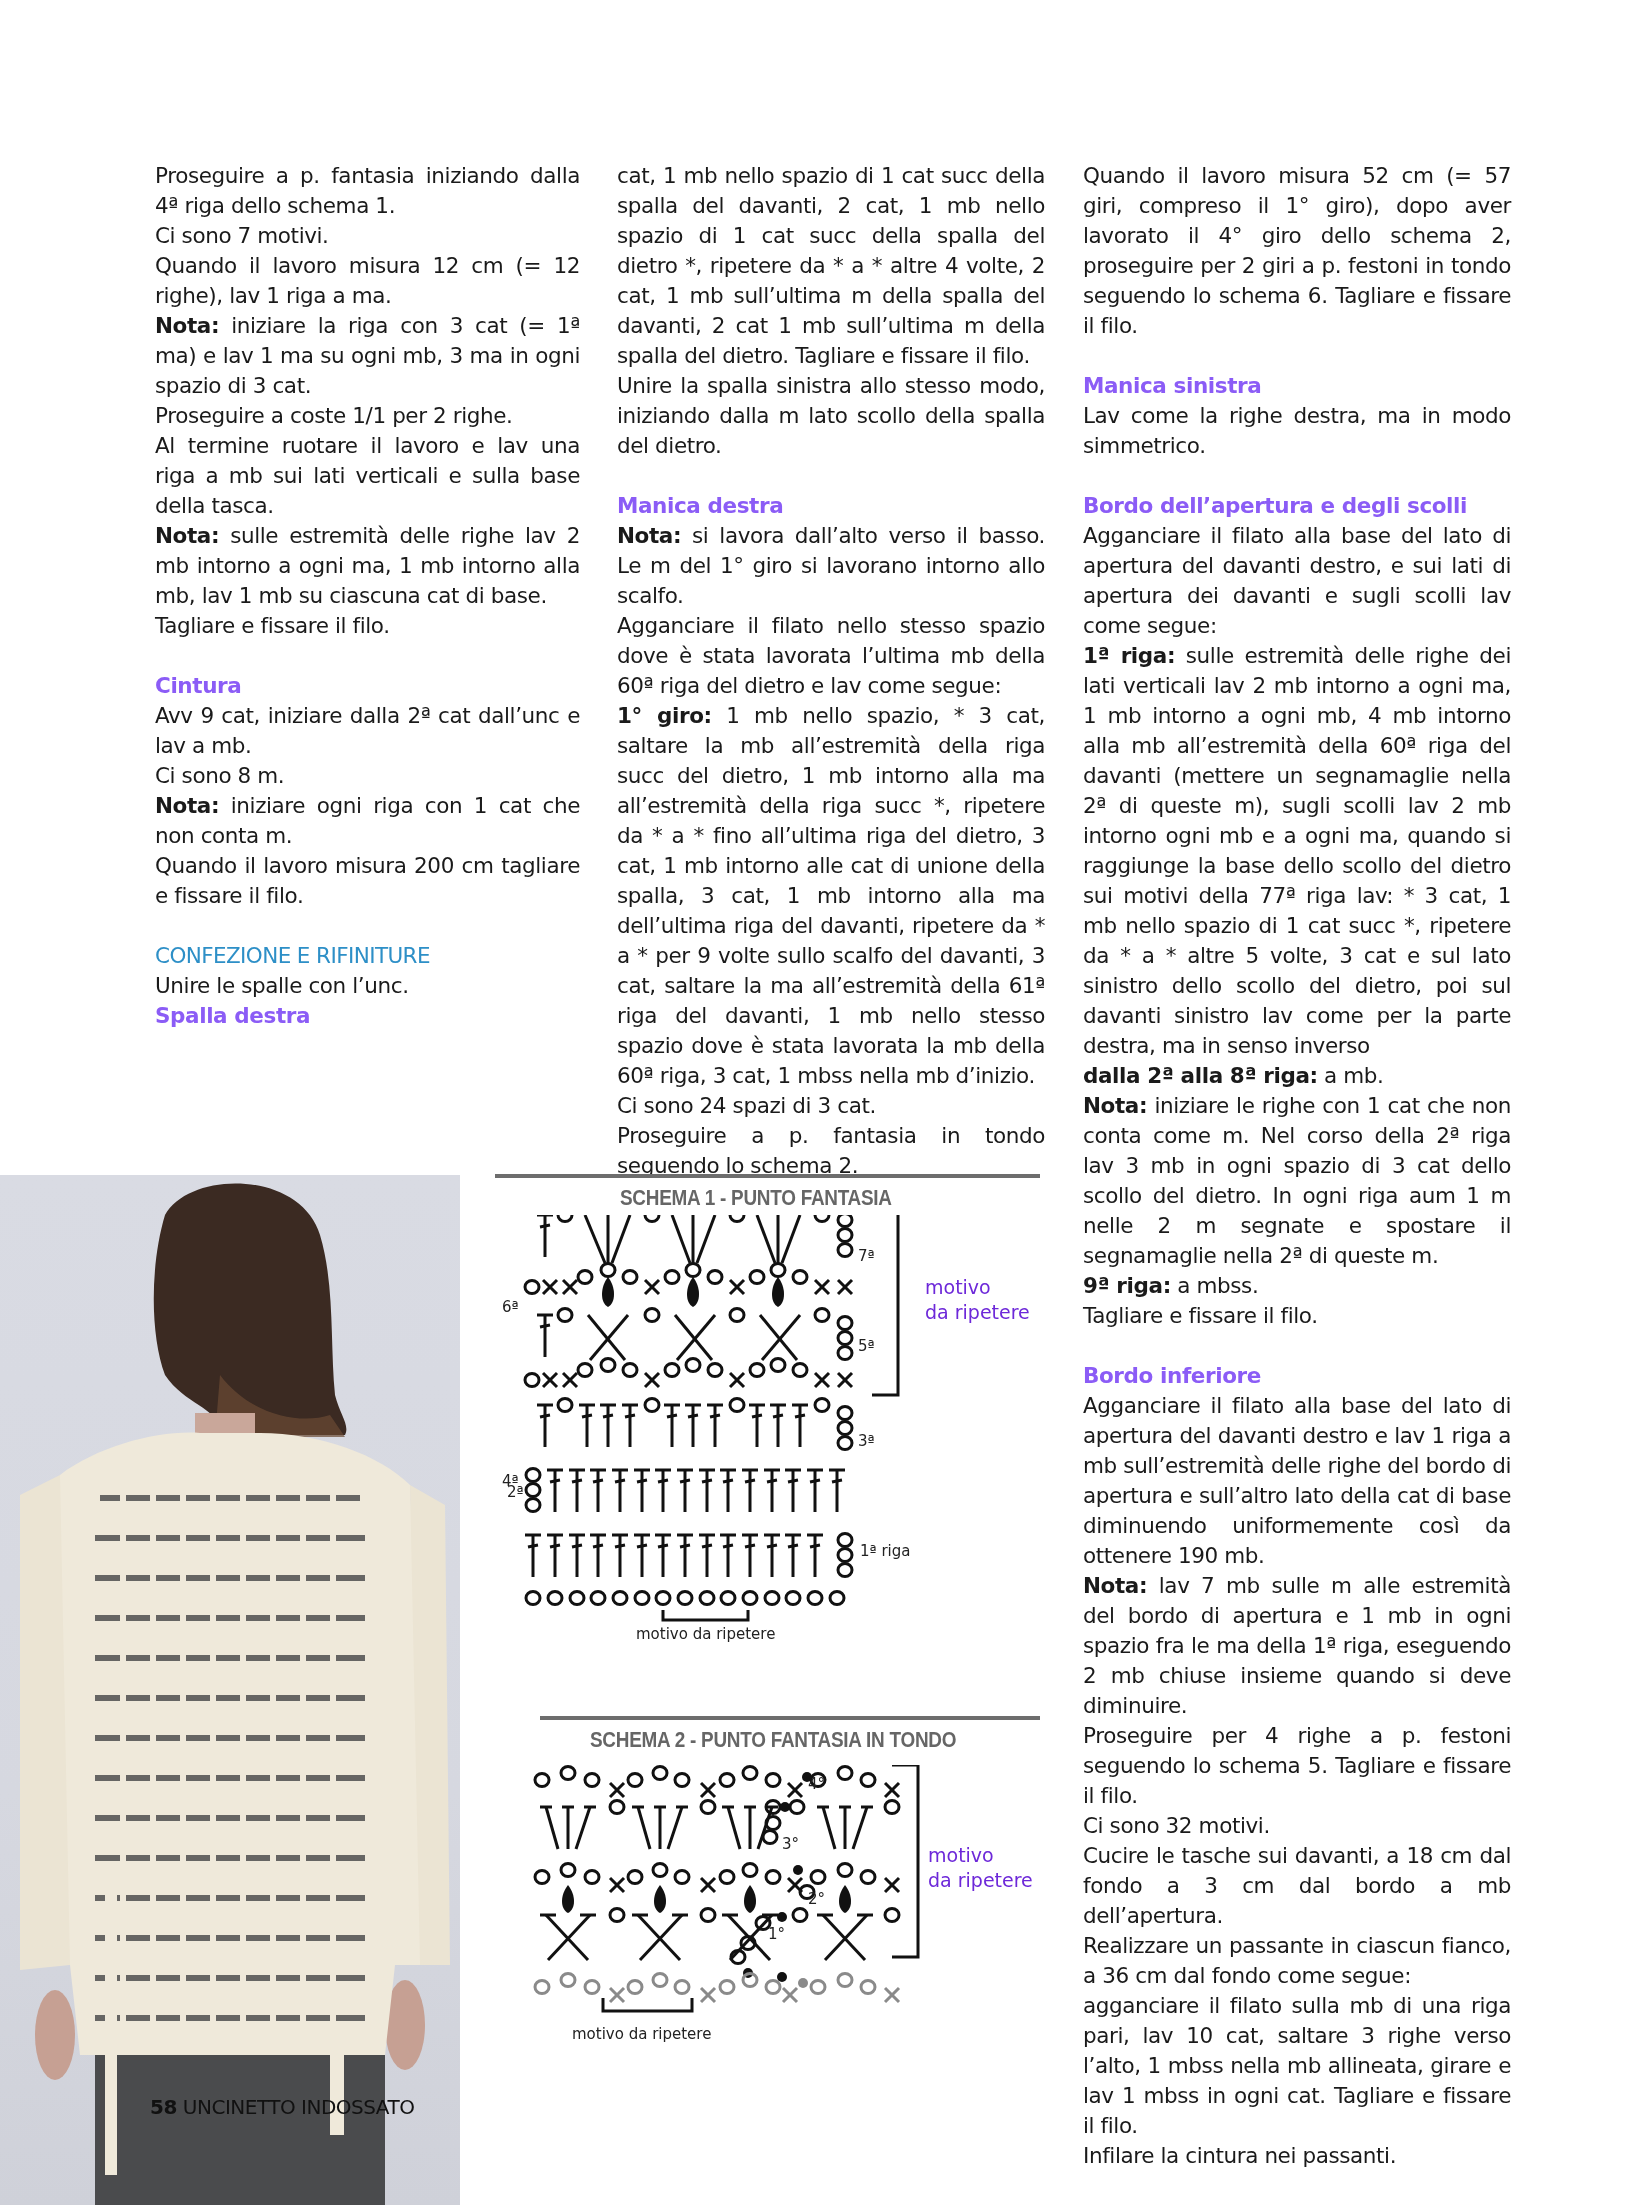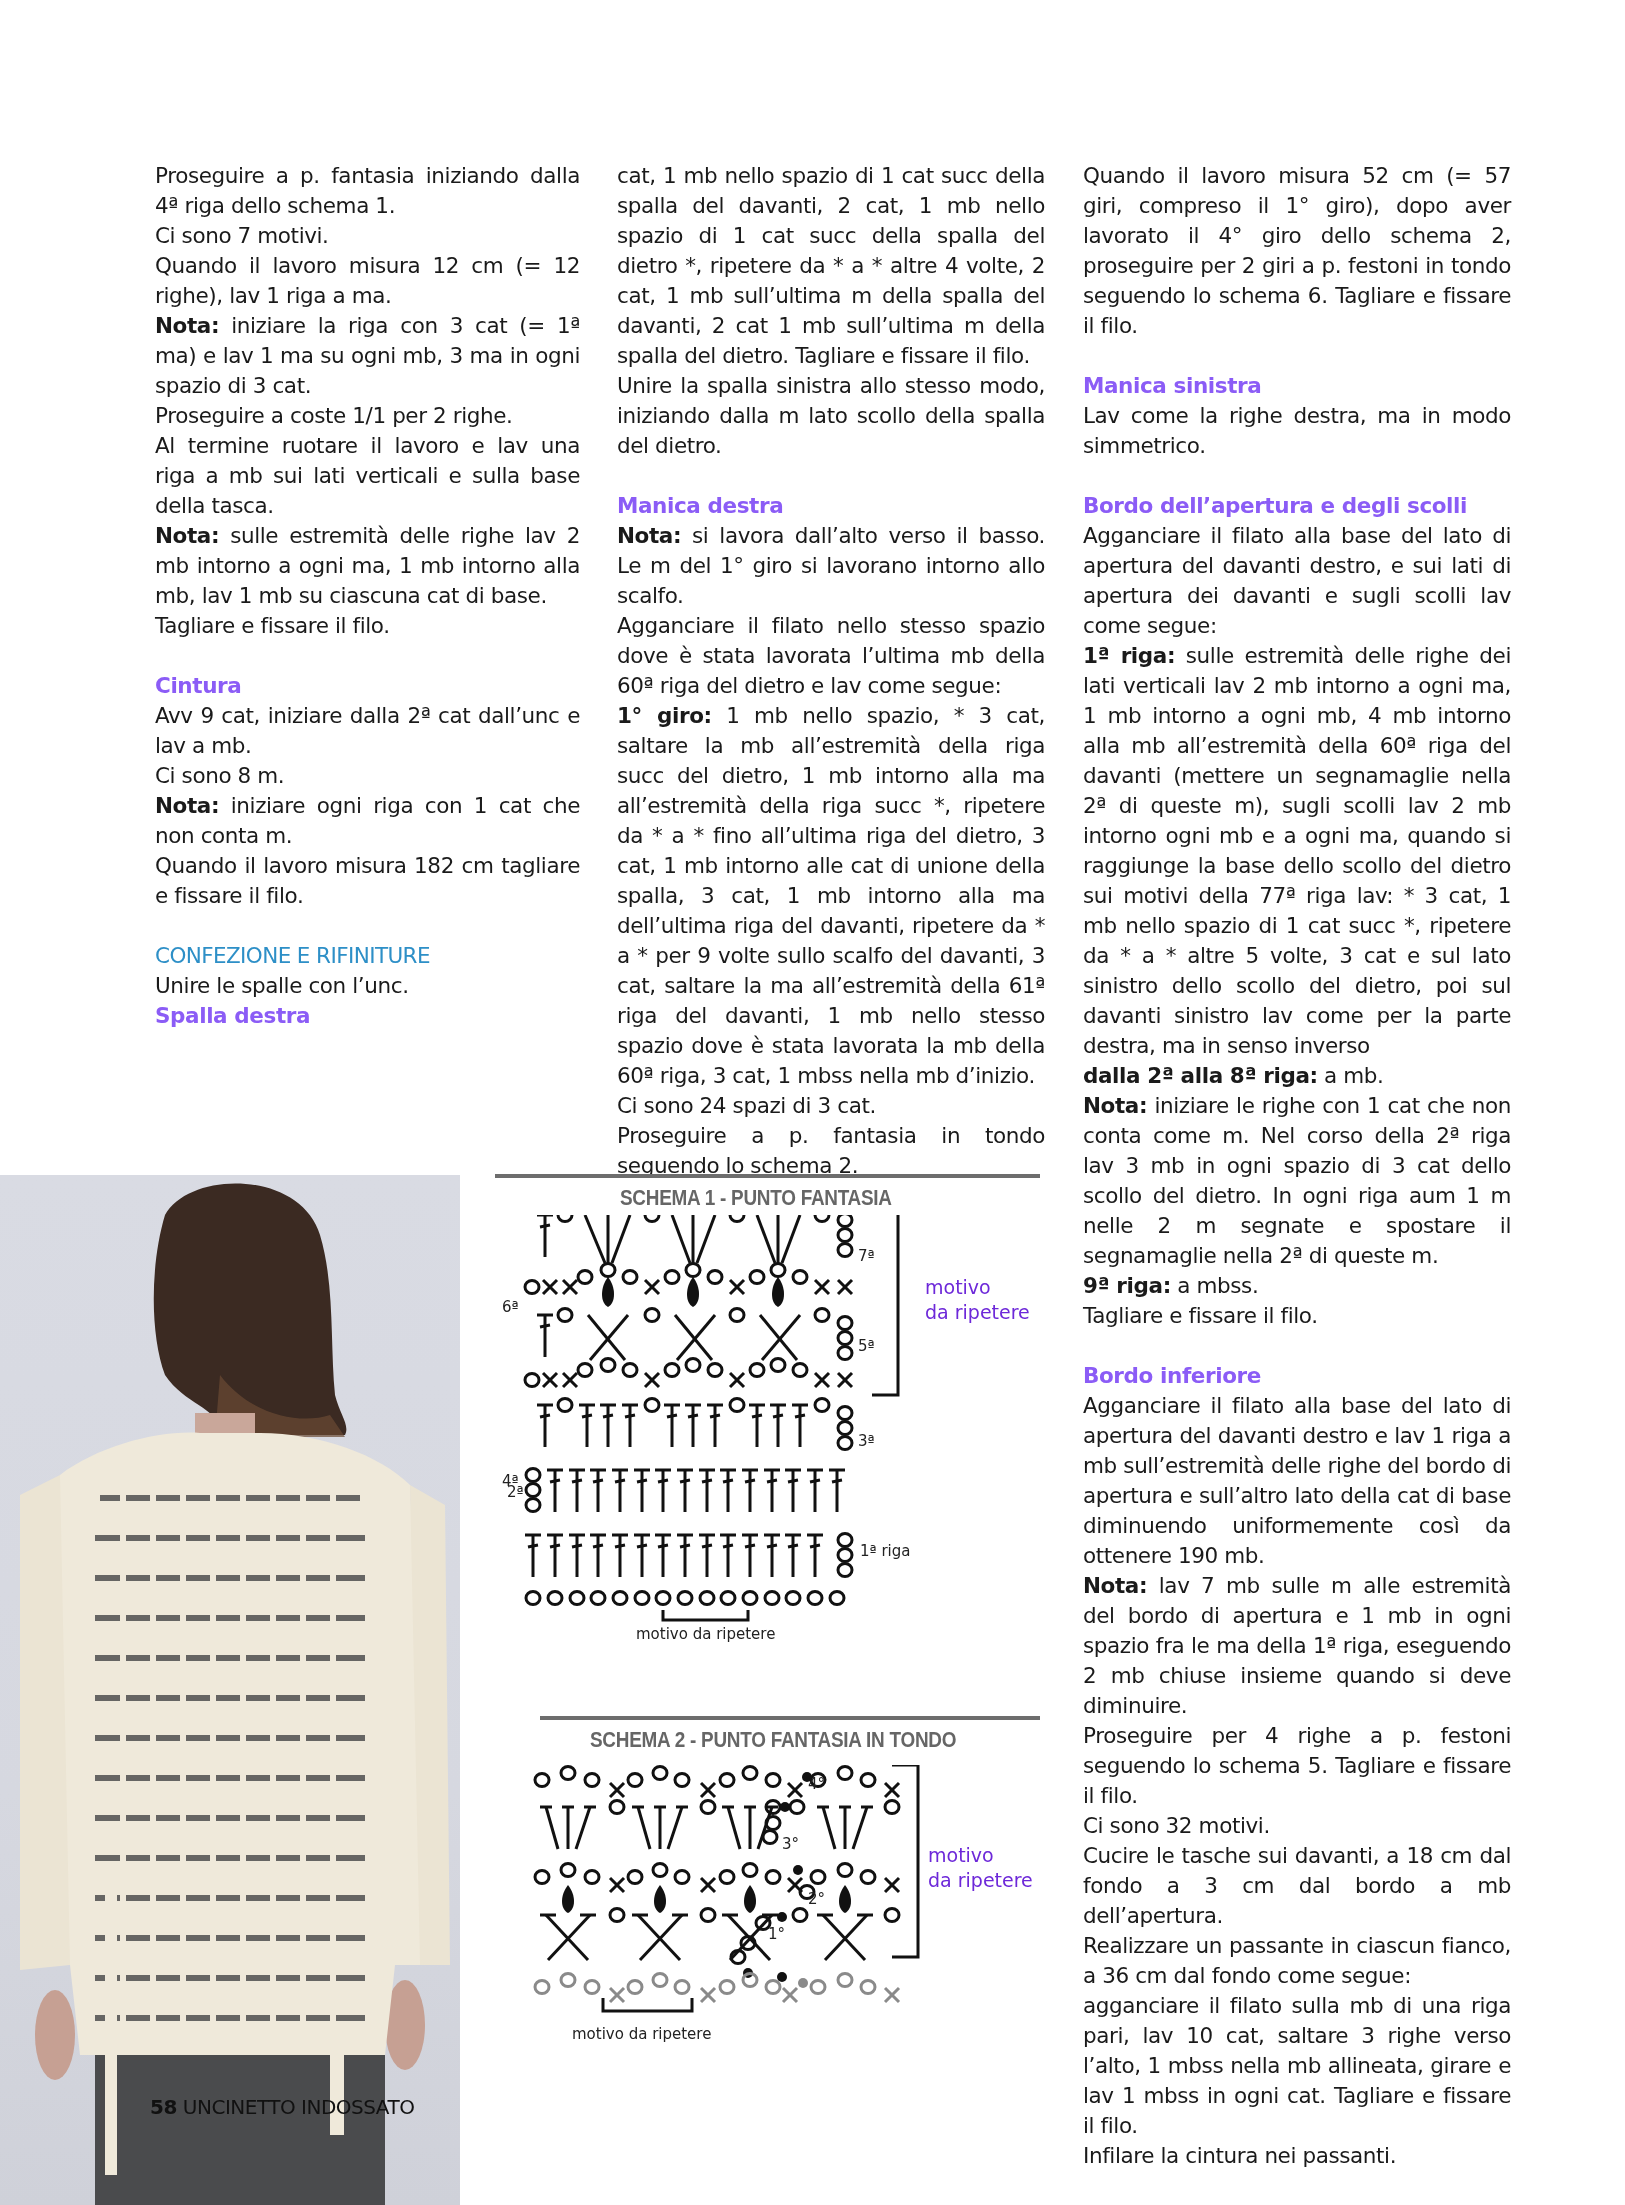"Quando il lavoro misura 182" p { text: 182 -> 200 }
